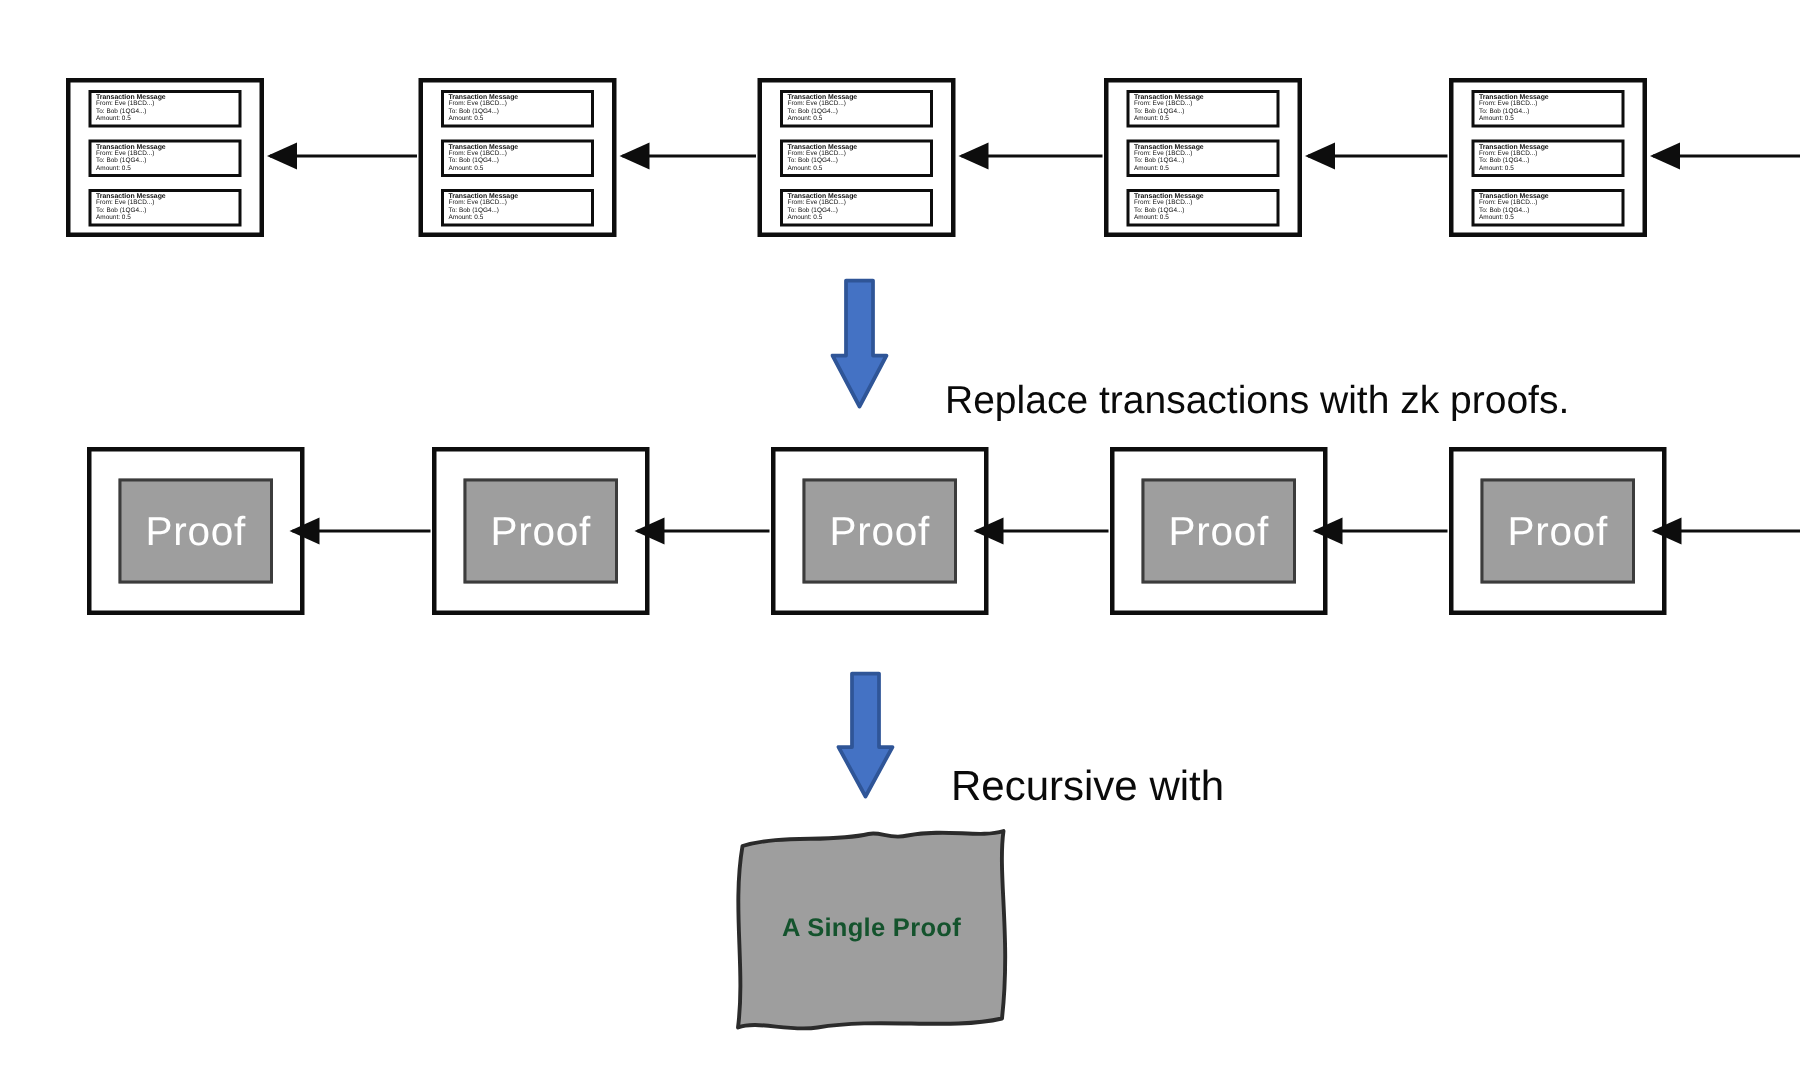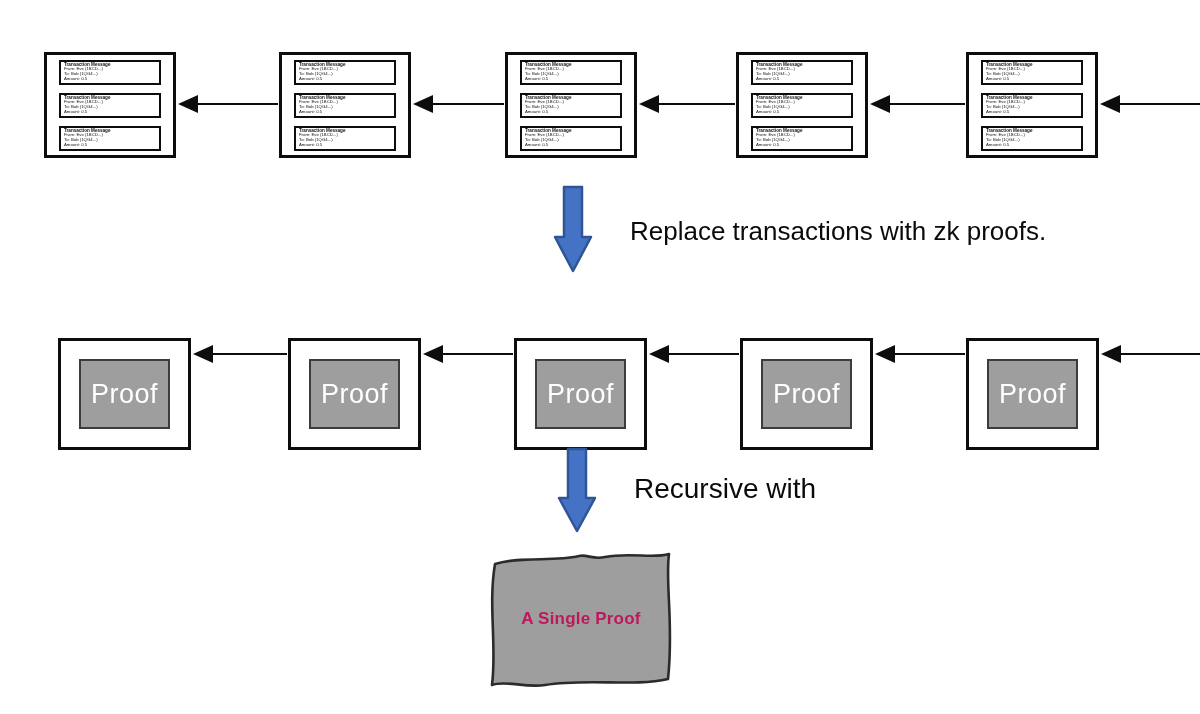"Replace transactions with zk proofs." .step-label { margin-top: none -> 35px }
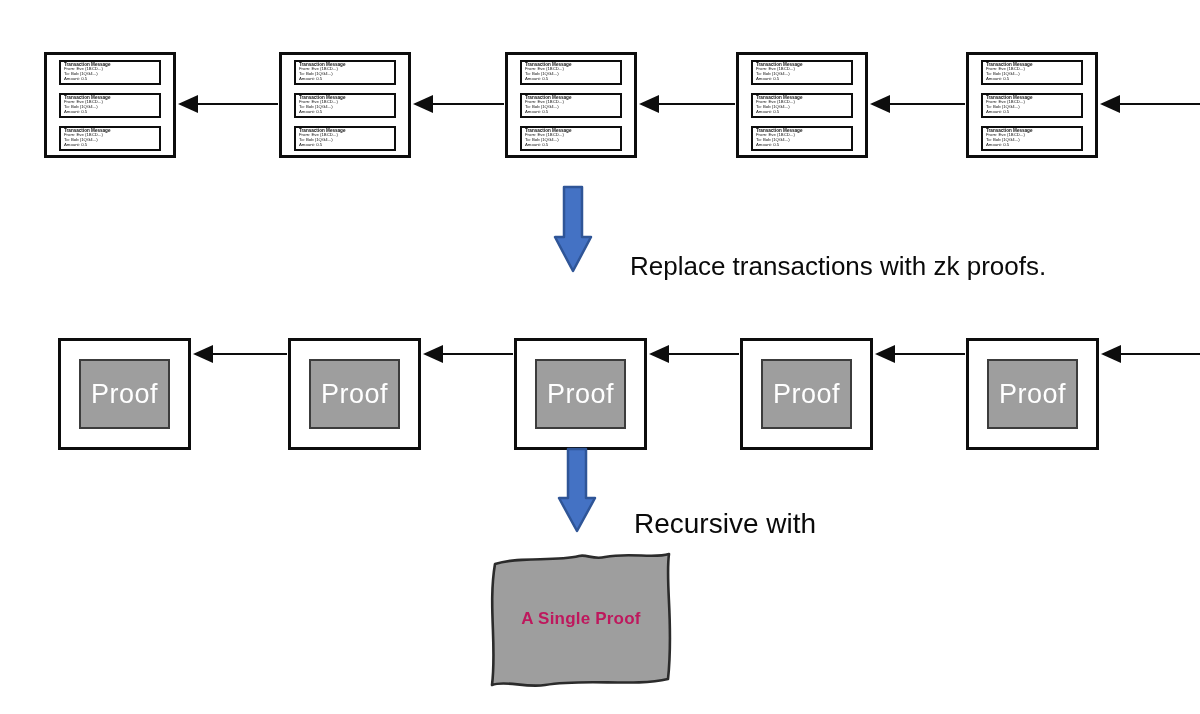"Proof" .proofbox { margin-top: 40px -> none; width: 133px -> 145px }
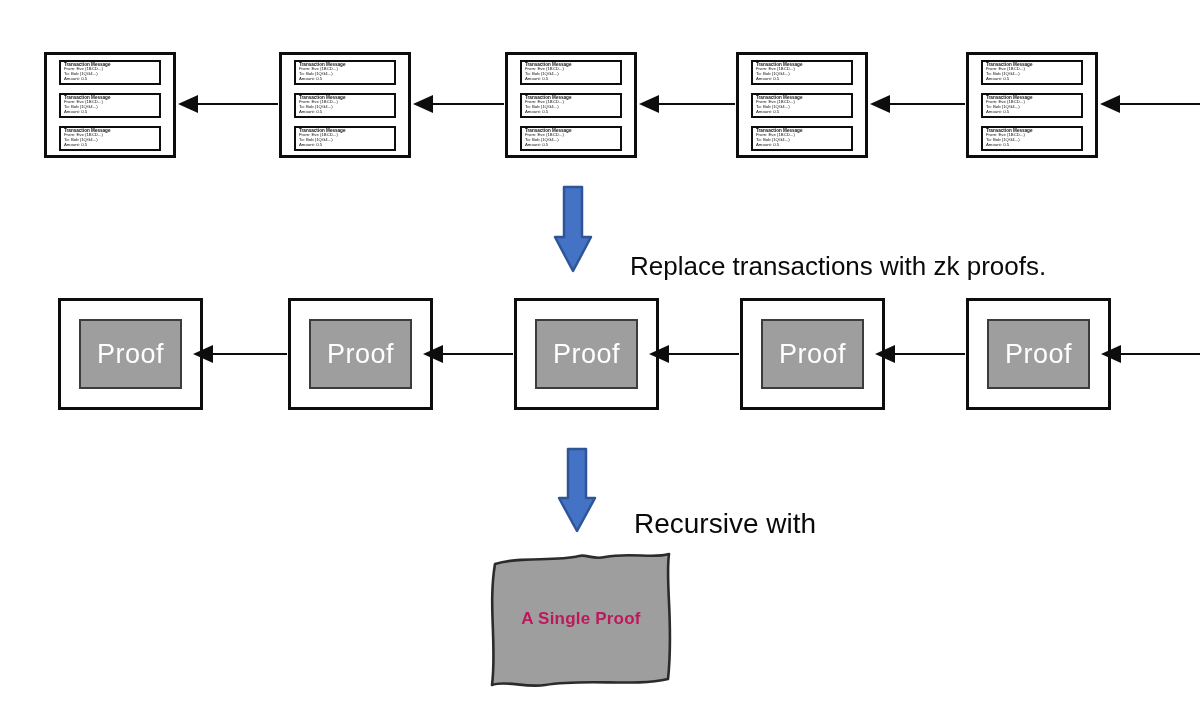"A Single Proof" .blob-label { color: #be185d -> #14532d }
